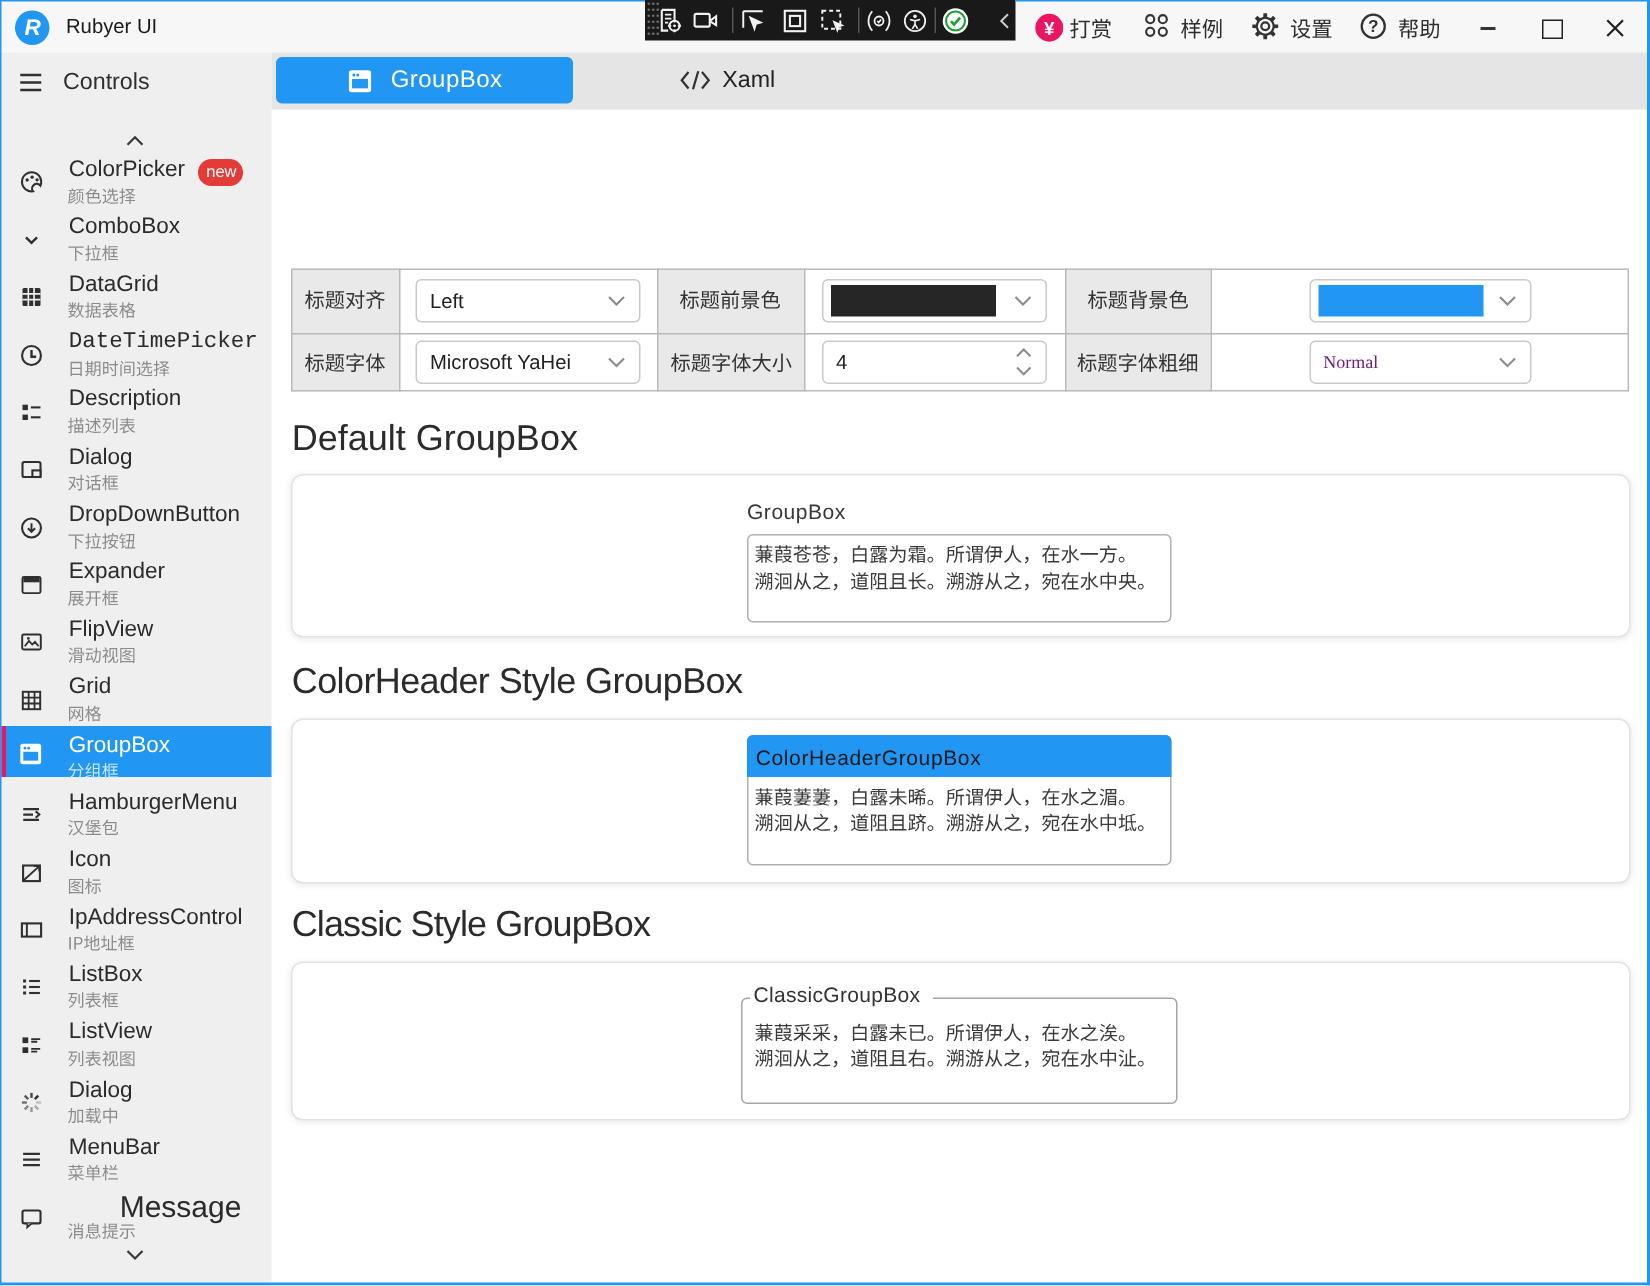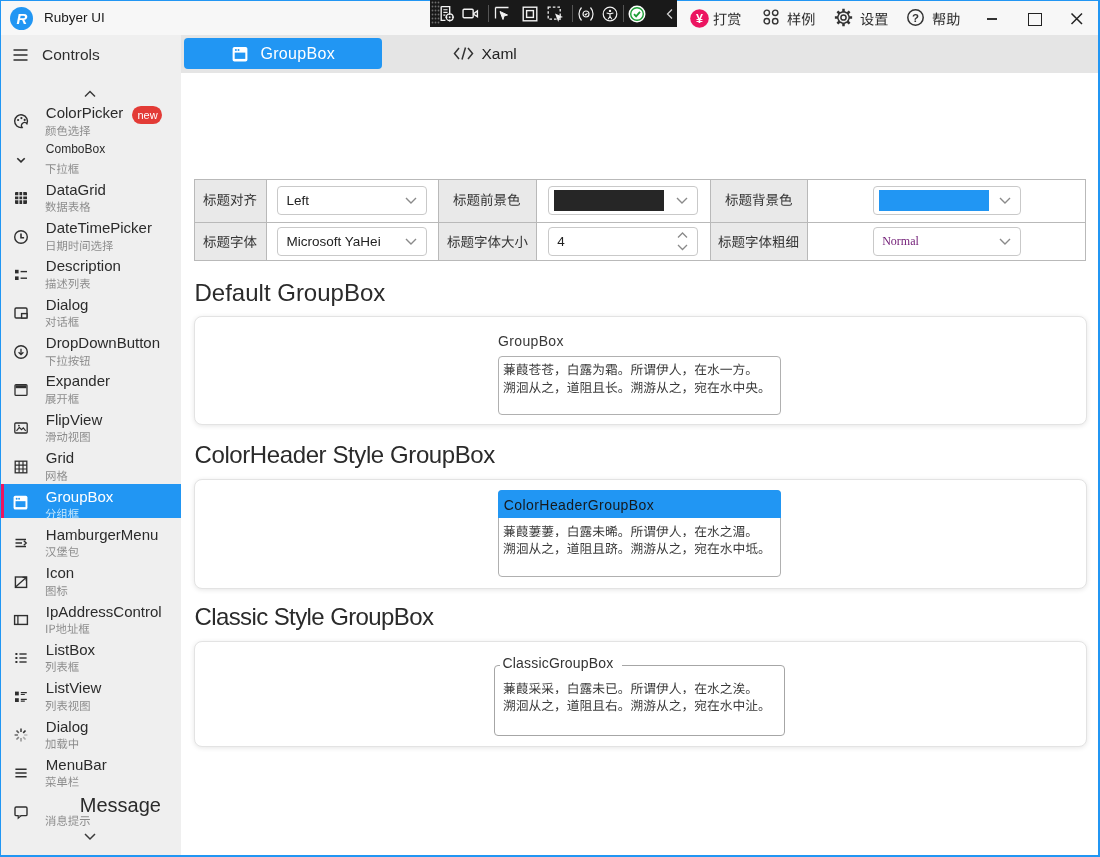"ComboBox" div.ab { font-size: 12px -> 15px }
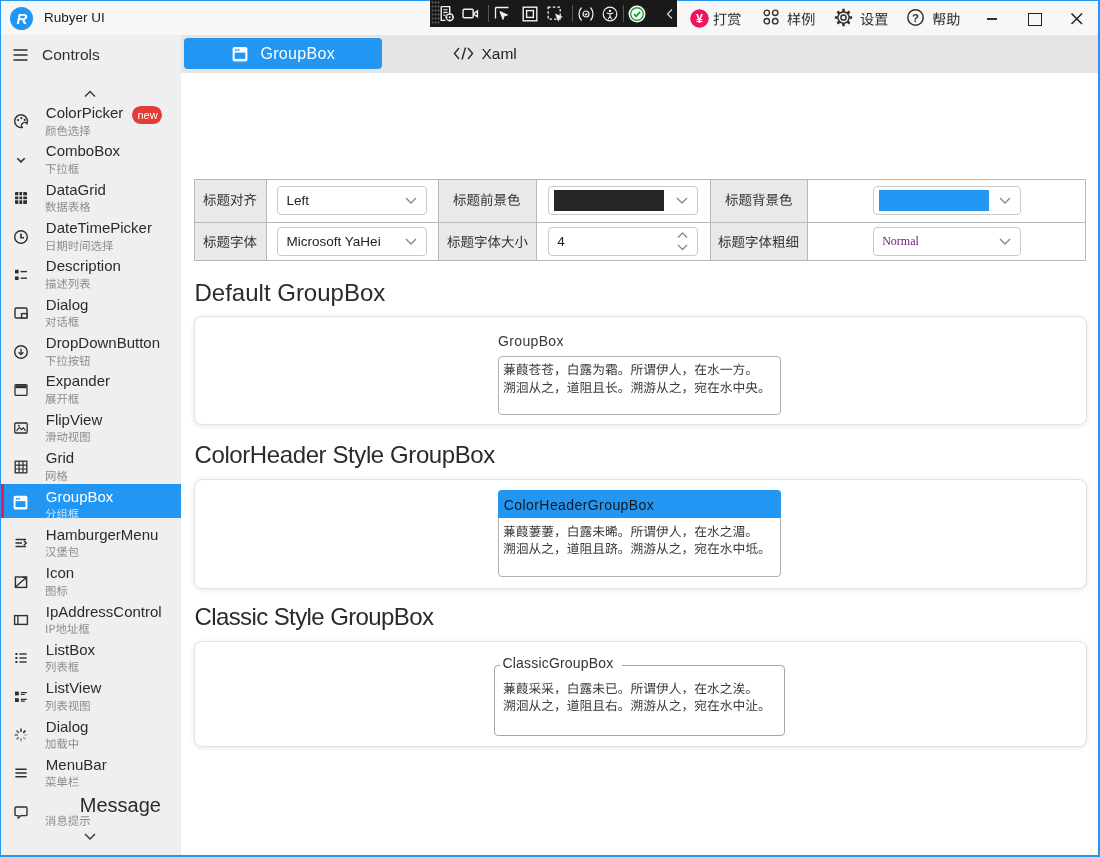"DateTimePicker" div.ab { font-family: none -> Liberation Mono, monospace }
